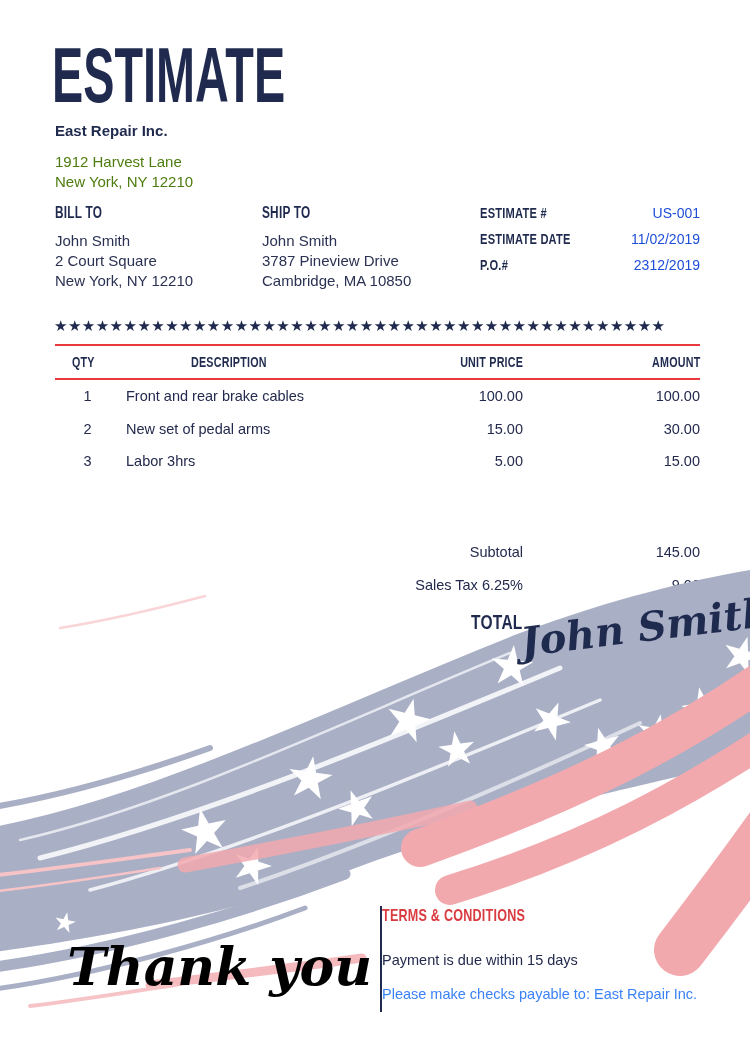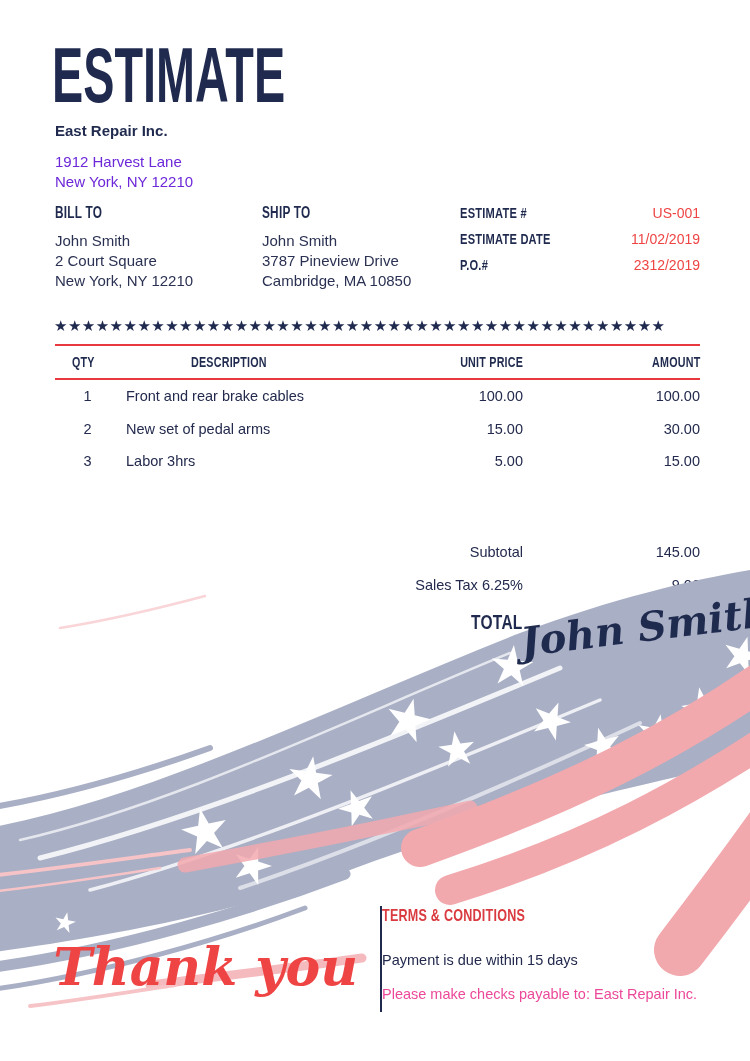"1912 Harvest Lane" .company .line { color: #6d28d9 -> #4d7c0f }
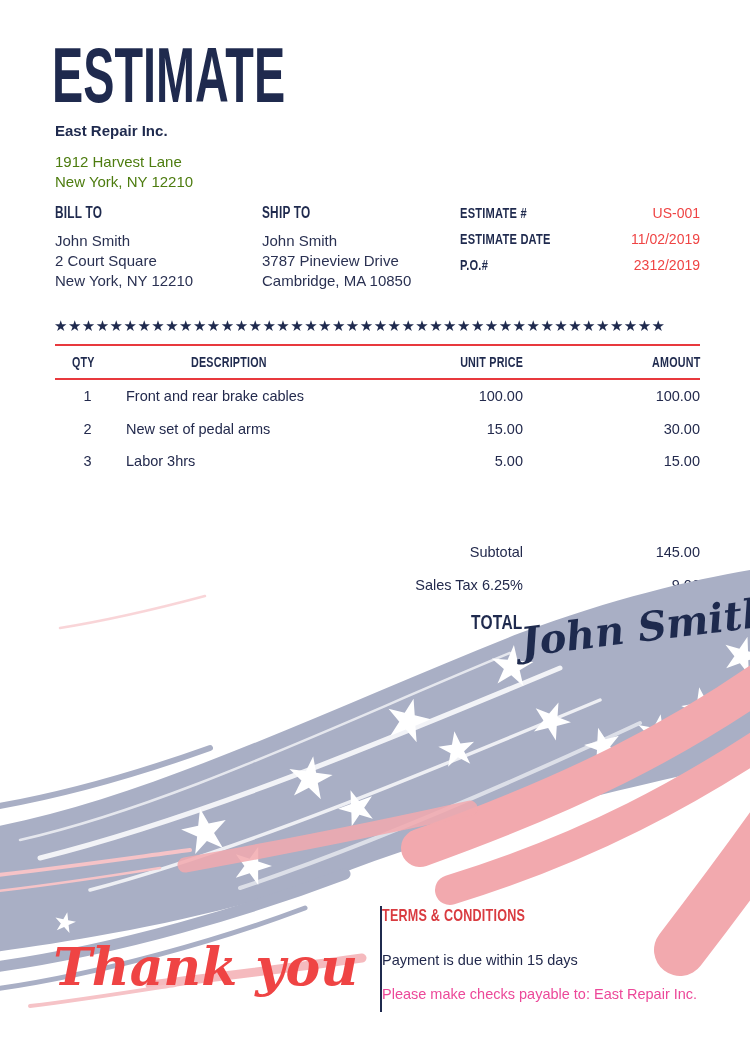"ESTIMATE #" .meta-row { margin-left: none -> 20px }
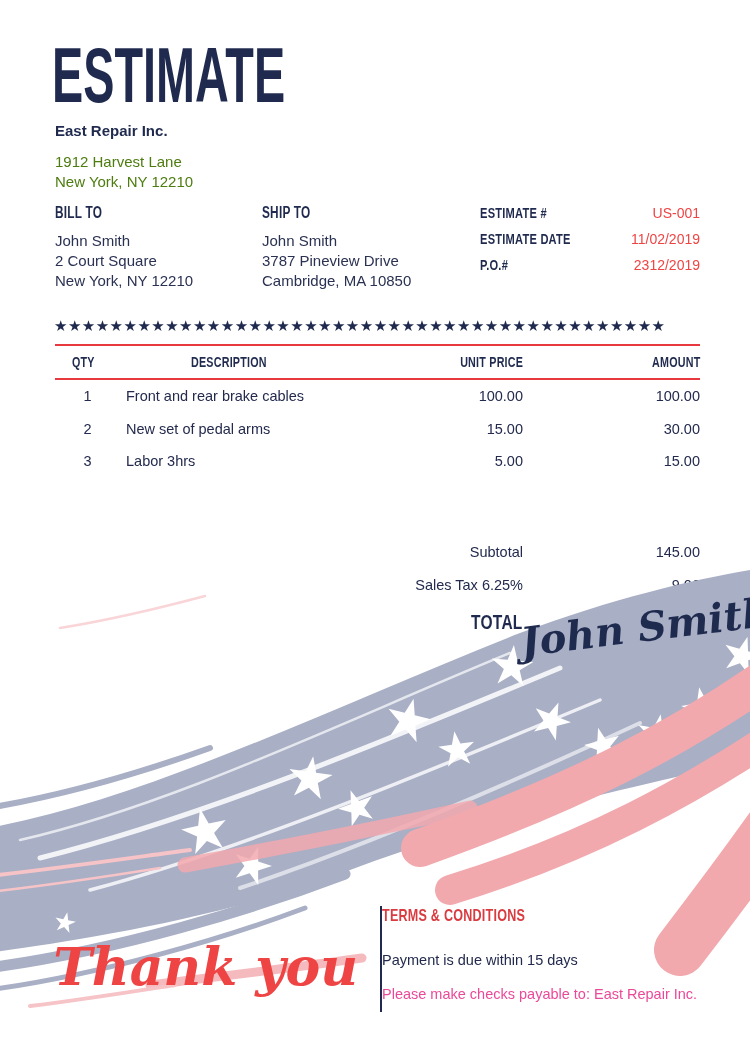"US-001" .meta-value { color: #ef4444 -> #1d4ed8 }
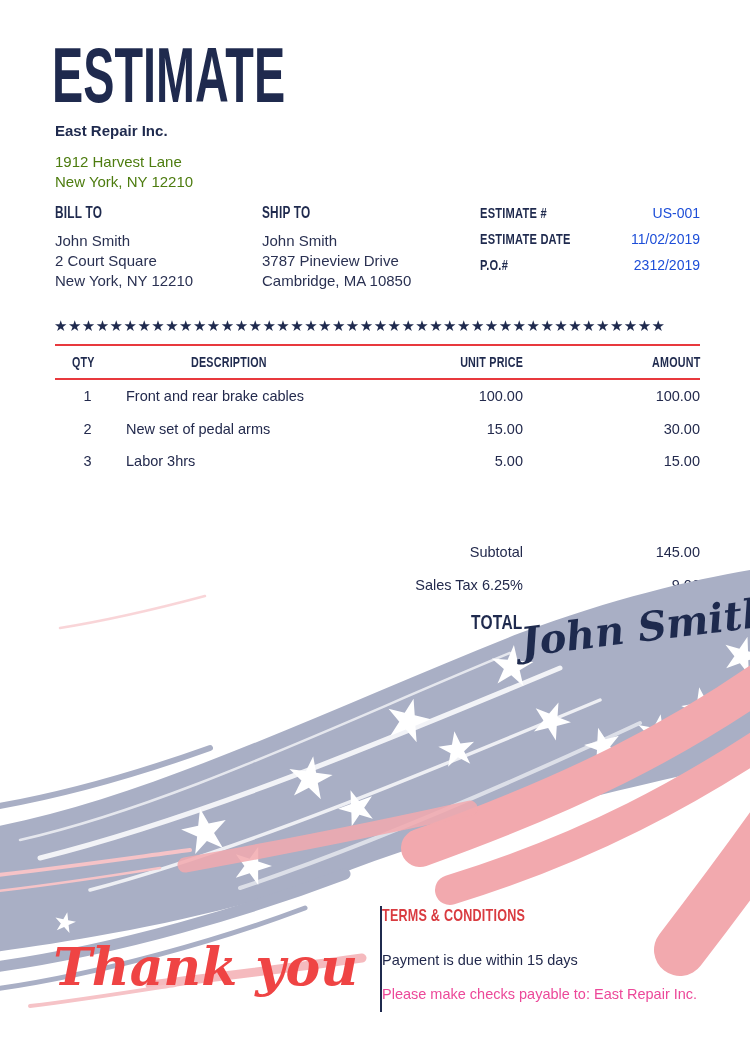"Thank you" .thank-you { color: #ef4444 -> #000000; left: 36px -> 50px }
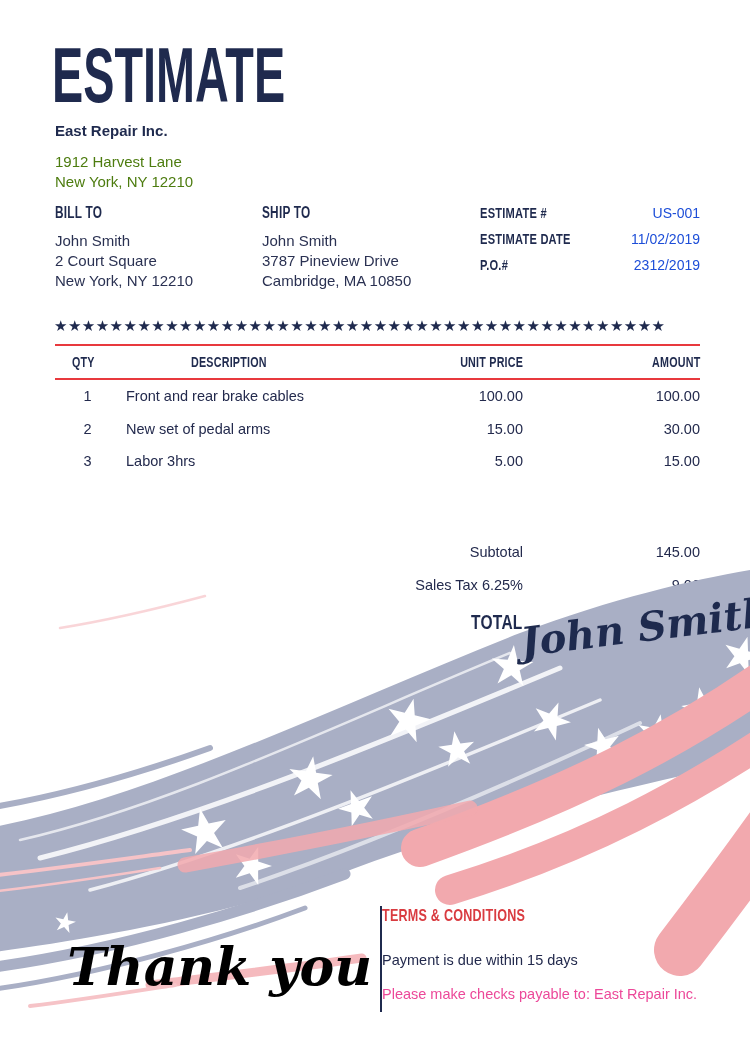"Please make checks payable to:" .terms .line2 { color: #ec4899 -> #3b82f6 }
